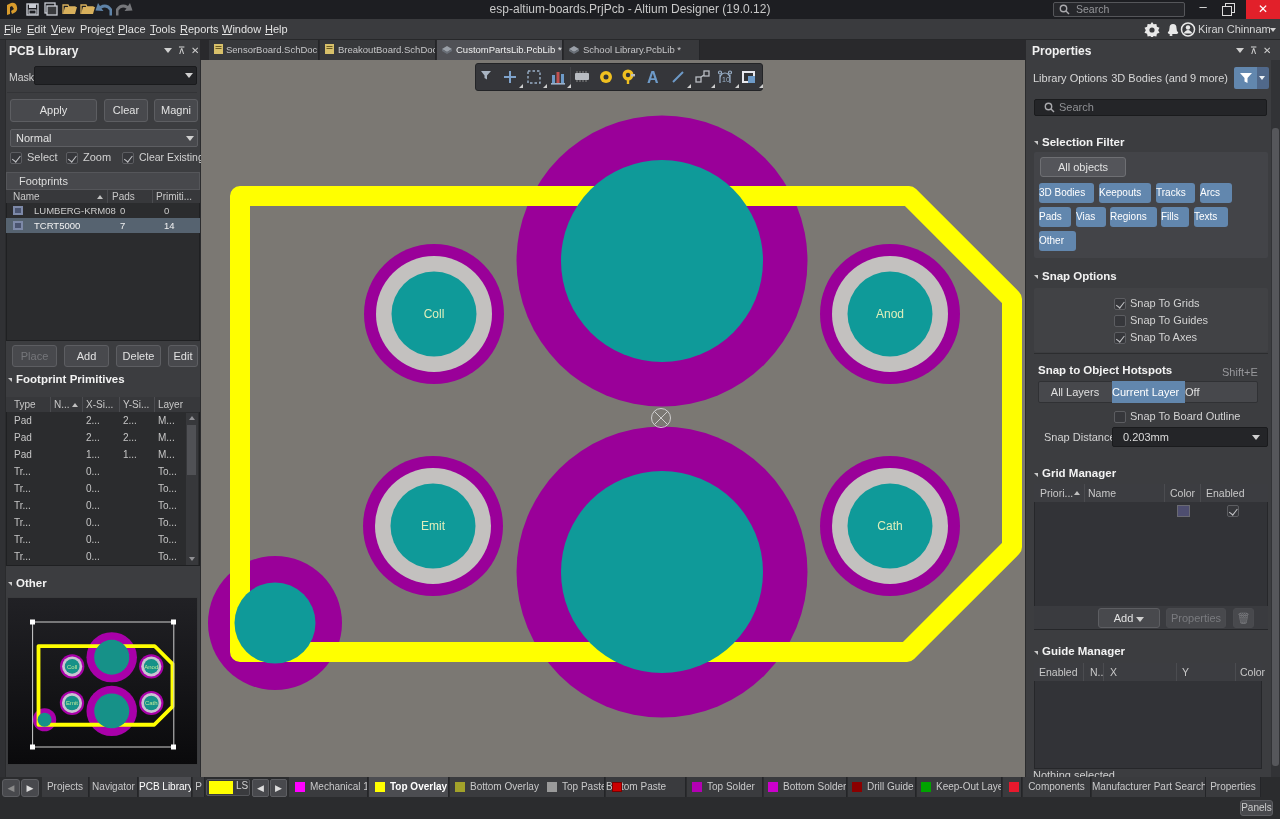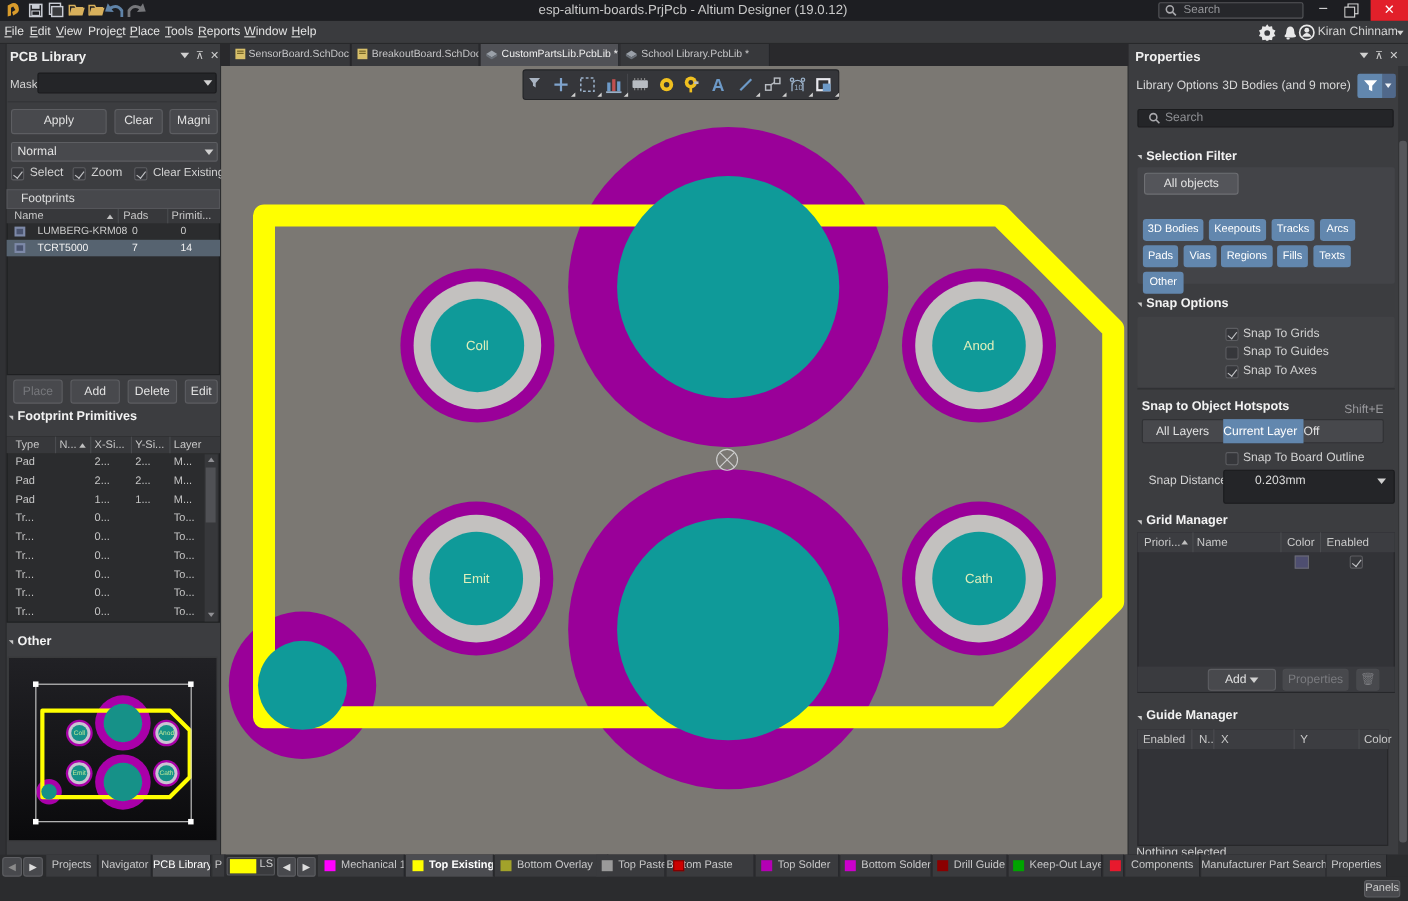"3D Bodies" .bluebtn { margin-top: 16px -> none; text-align: center -> left }
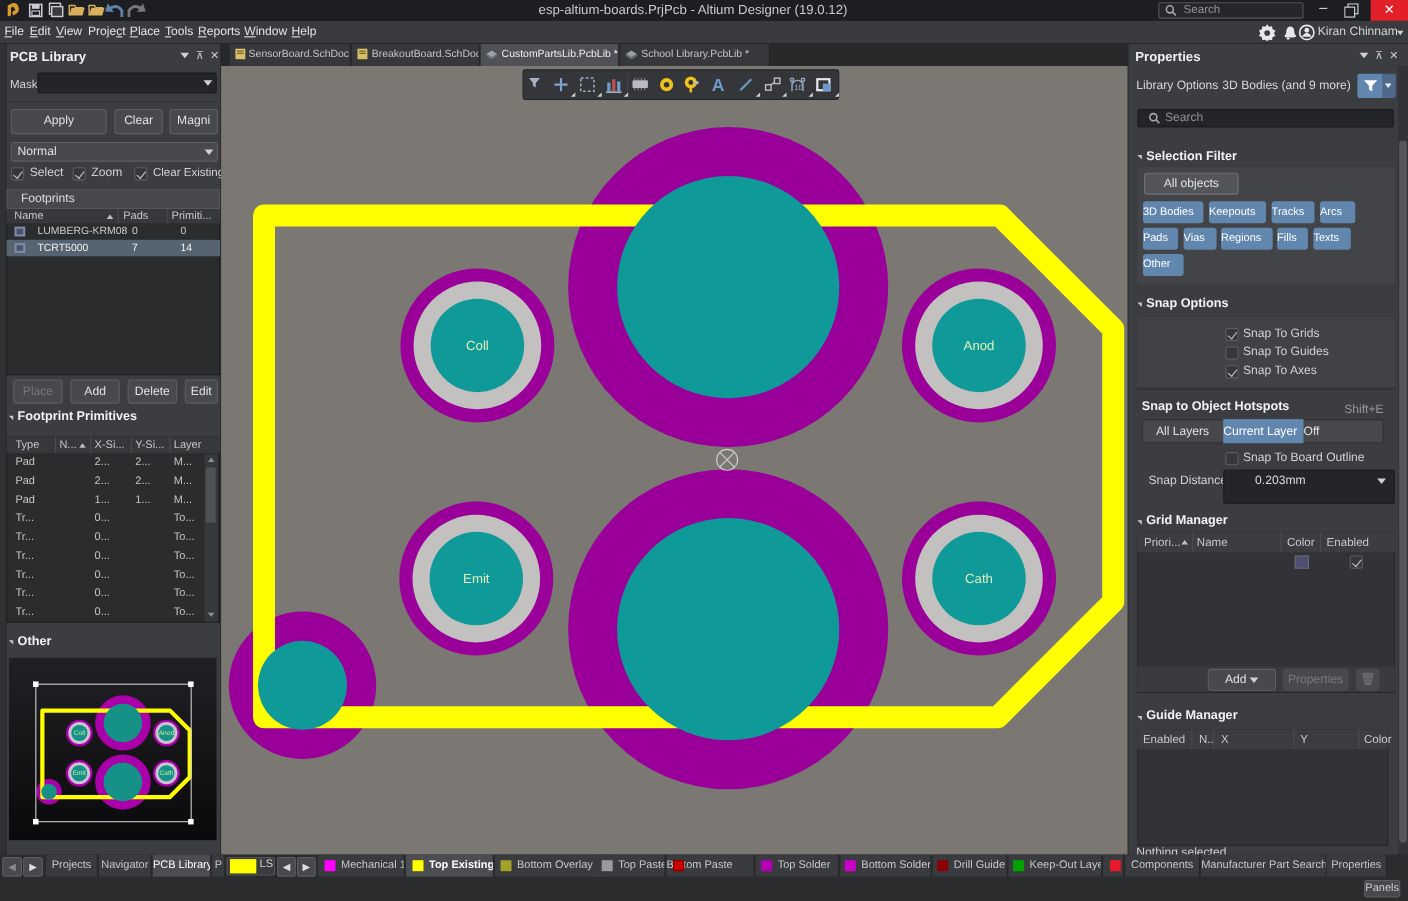"0.203mm" div.ddown { height: 31px -> 20px; padding-left: 28px -> 10px }
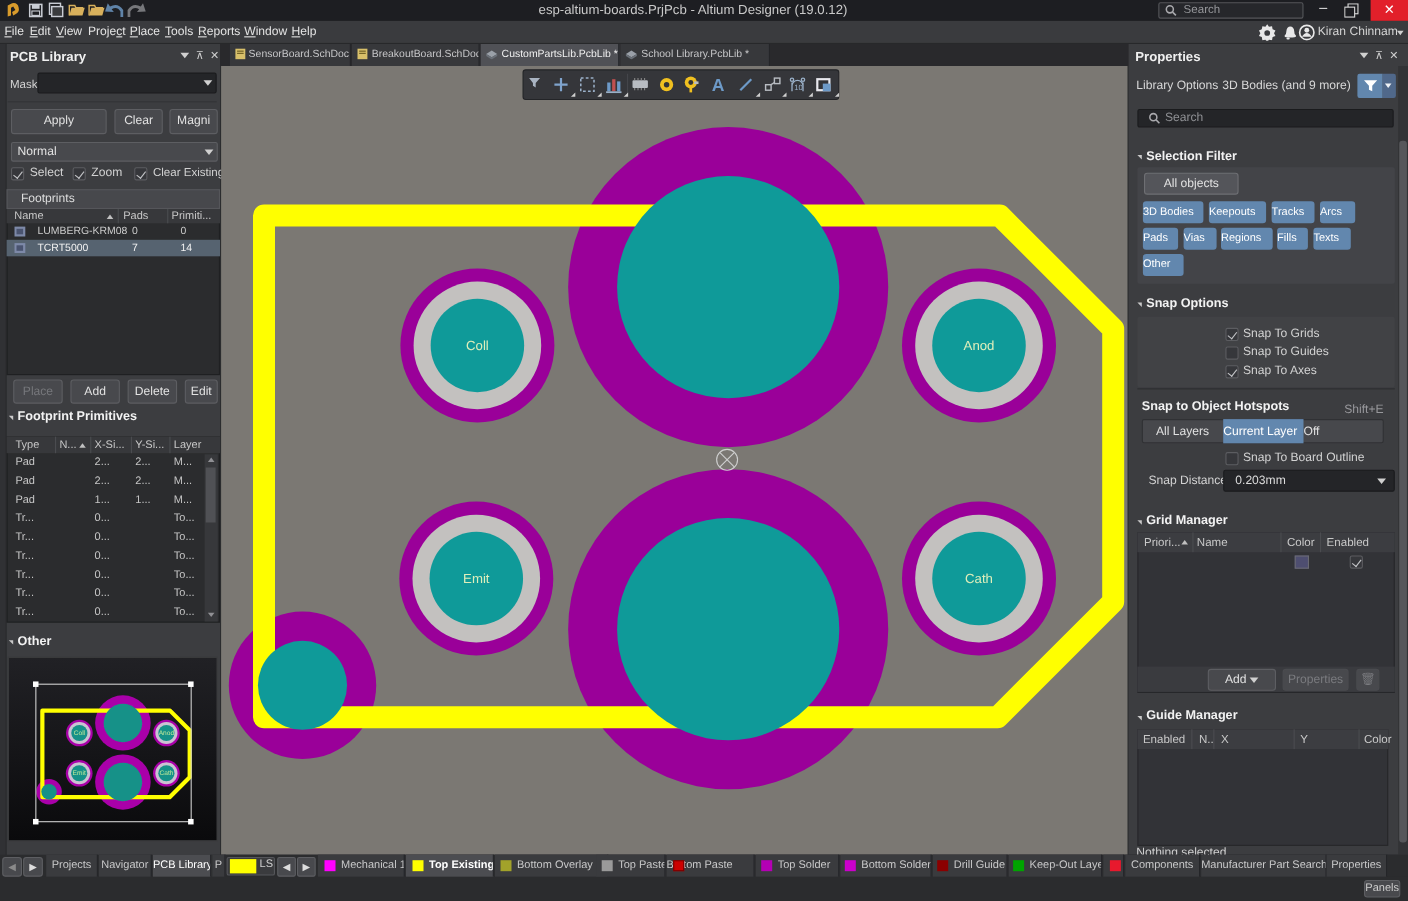"Top Existing" div.btab { text: Existing -> Overlay }
